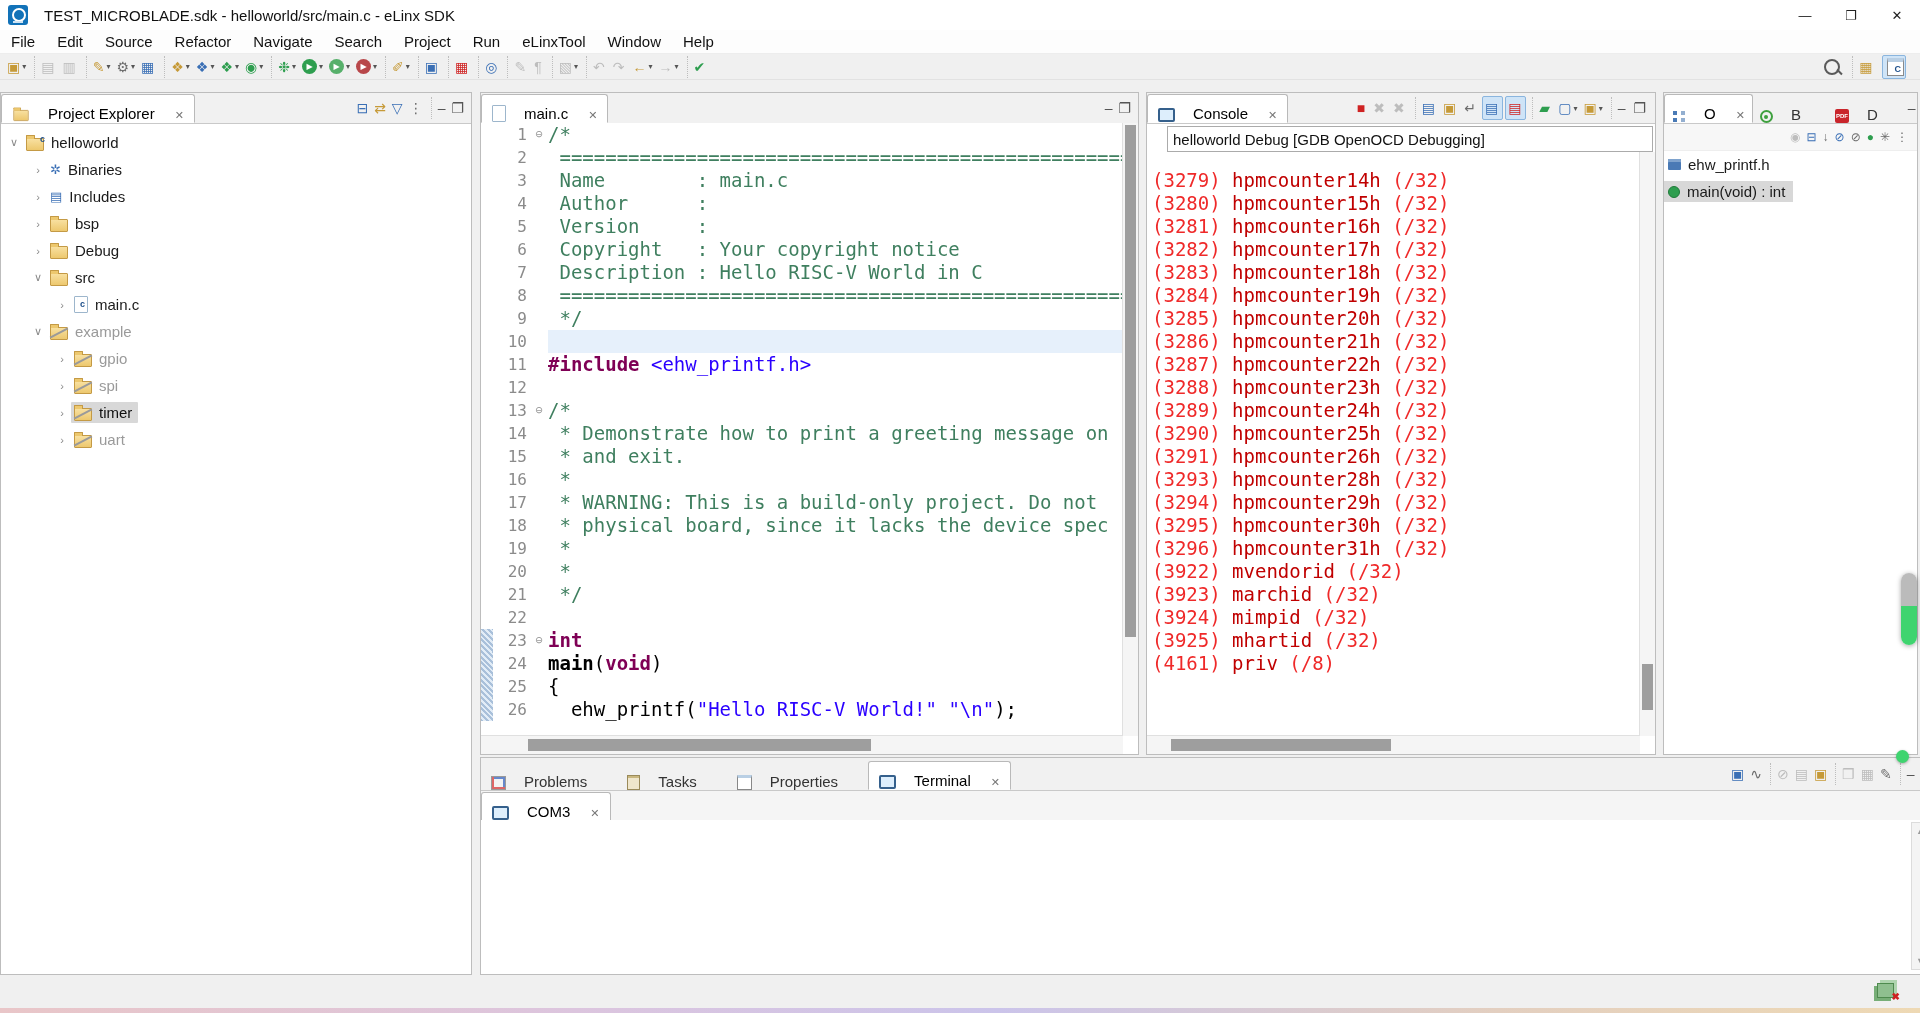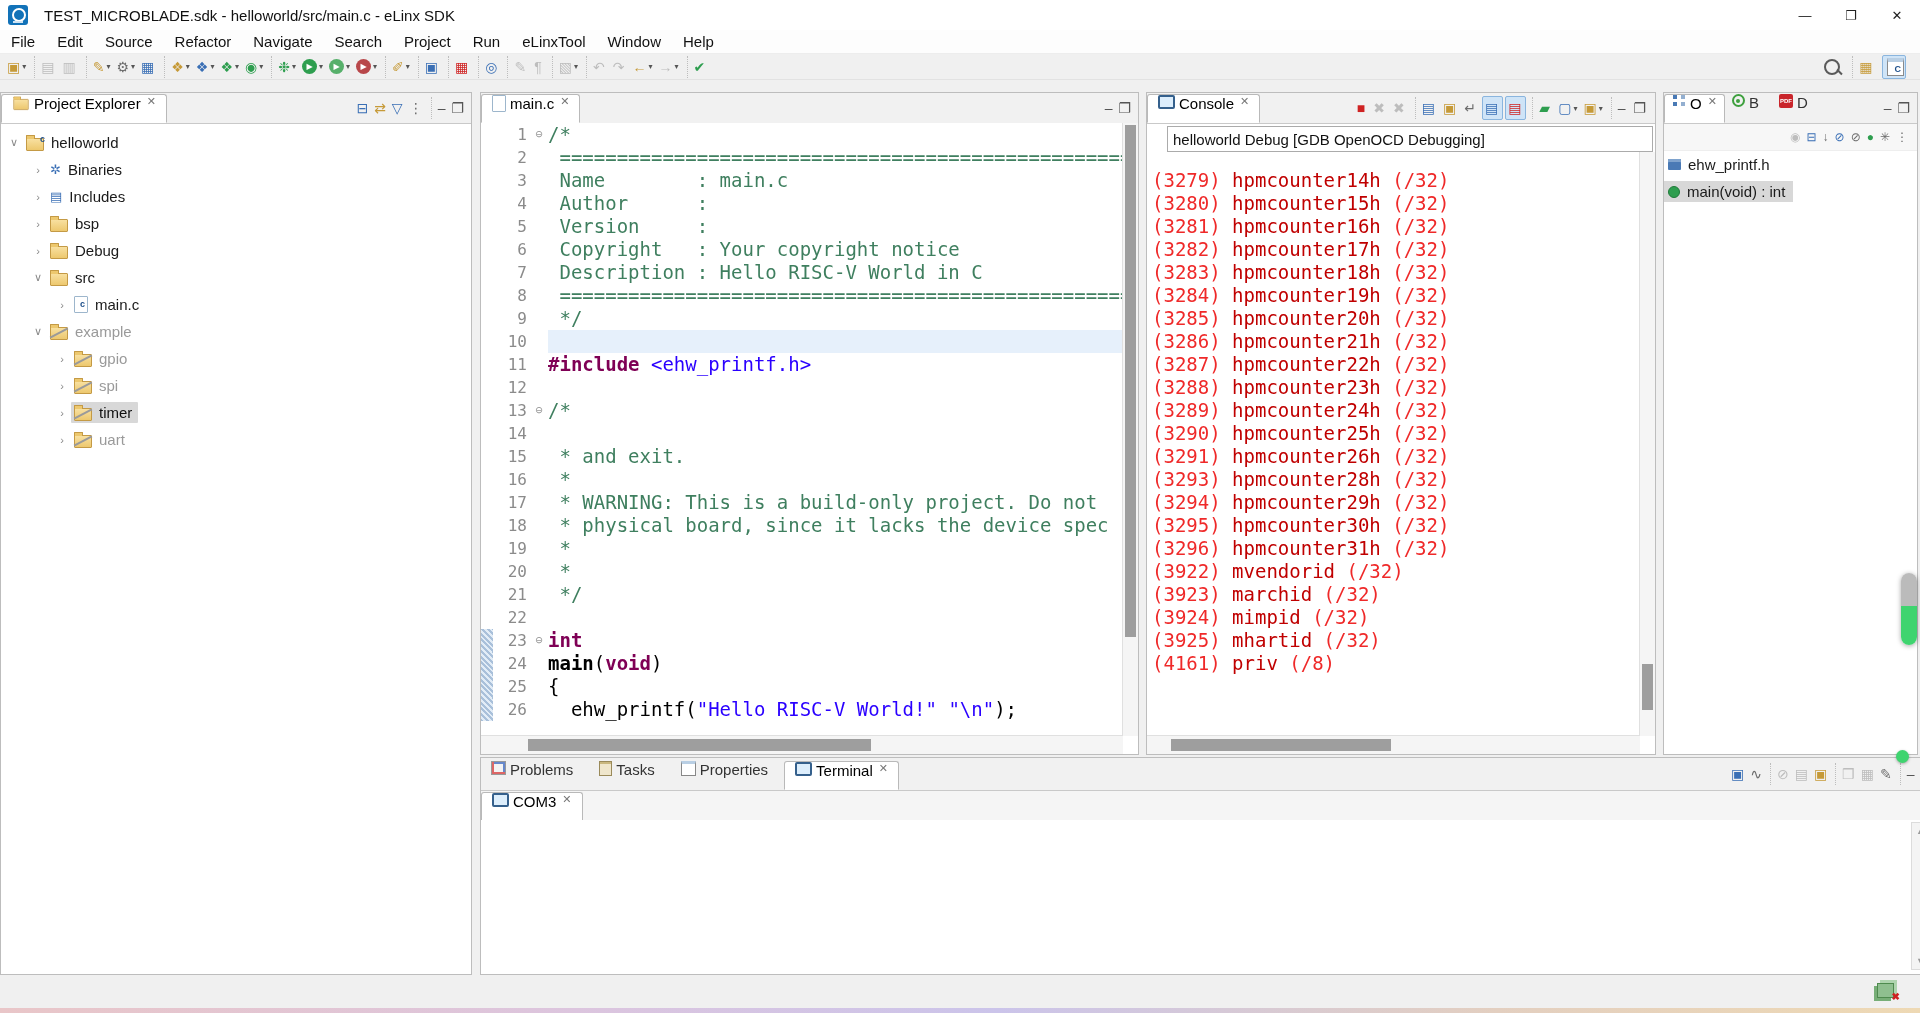"Project Explorer" .tab { align-items: flex-start -> flex-end; gap: 4px -> 18px }
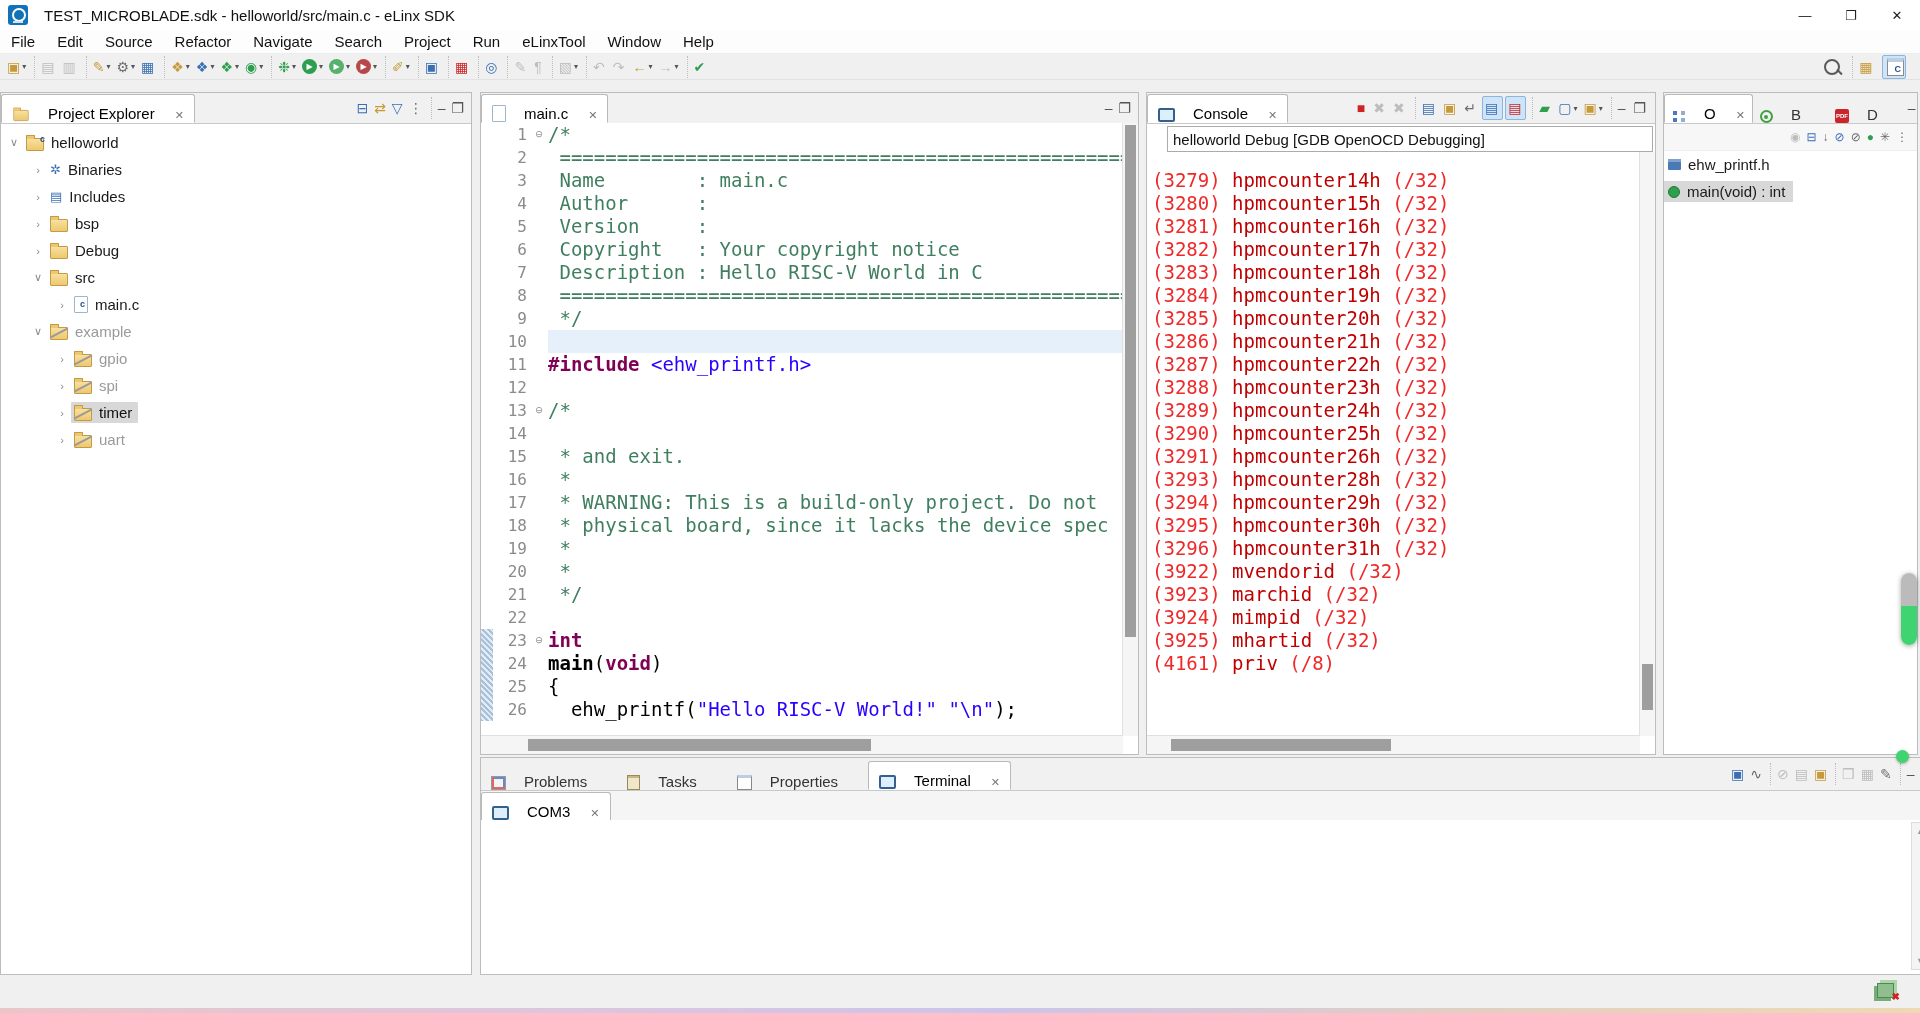"* Demonstrate how to print" span.ctext { html: none -> <span><span> * Demonstrate how to print a greeting message on</span></span> }
